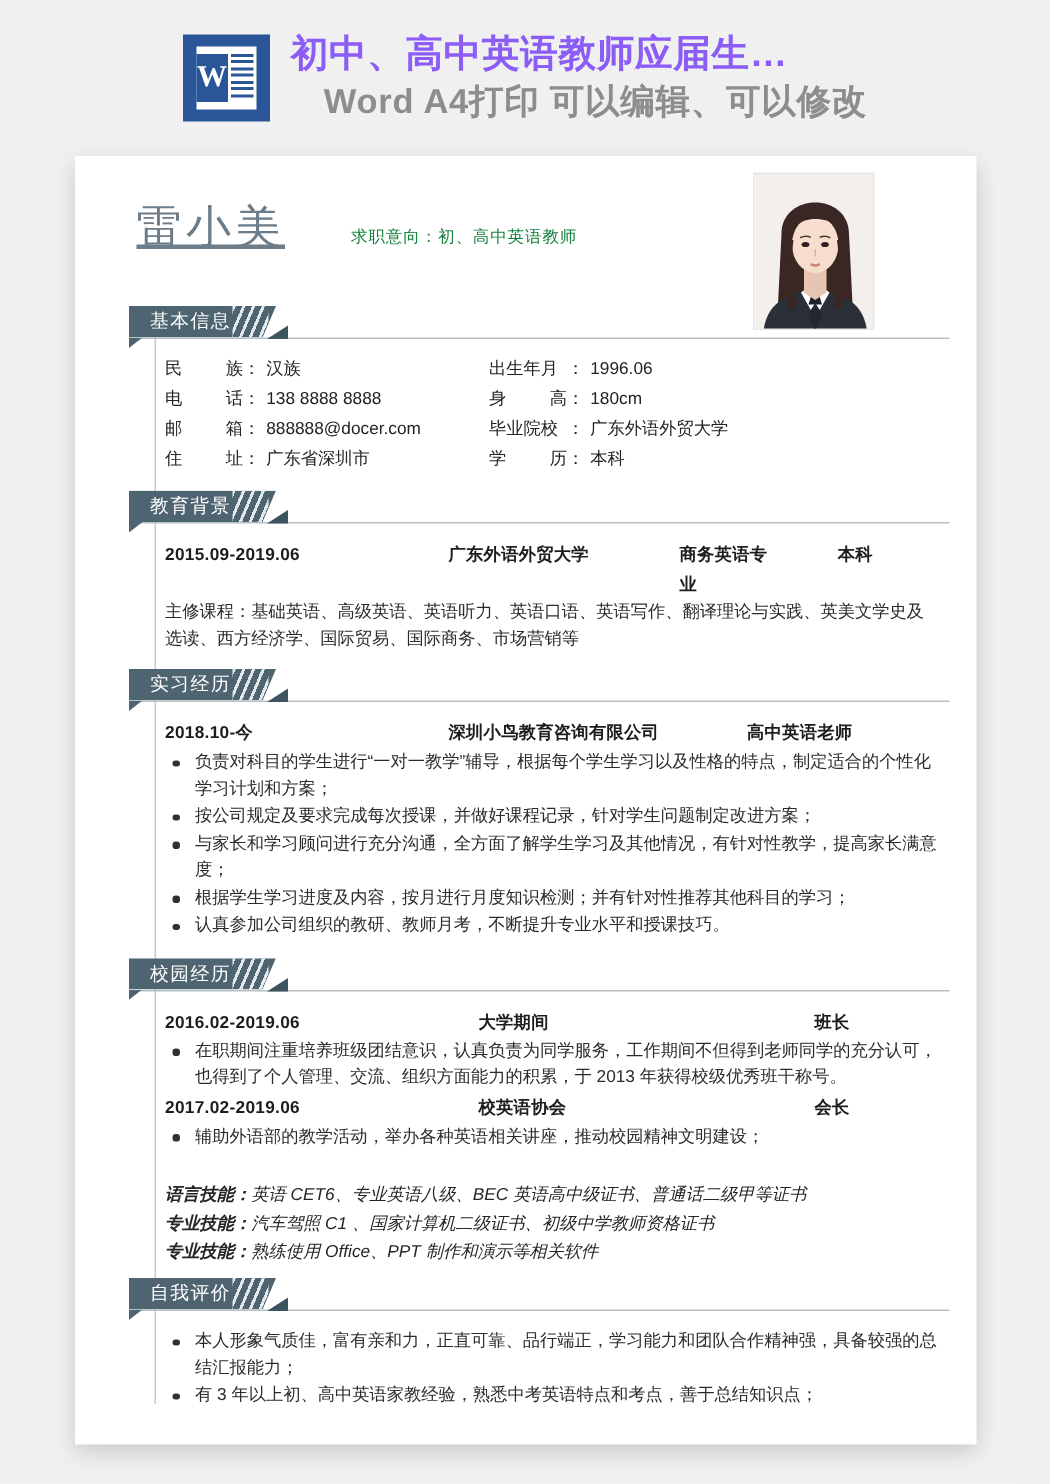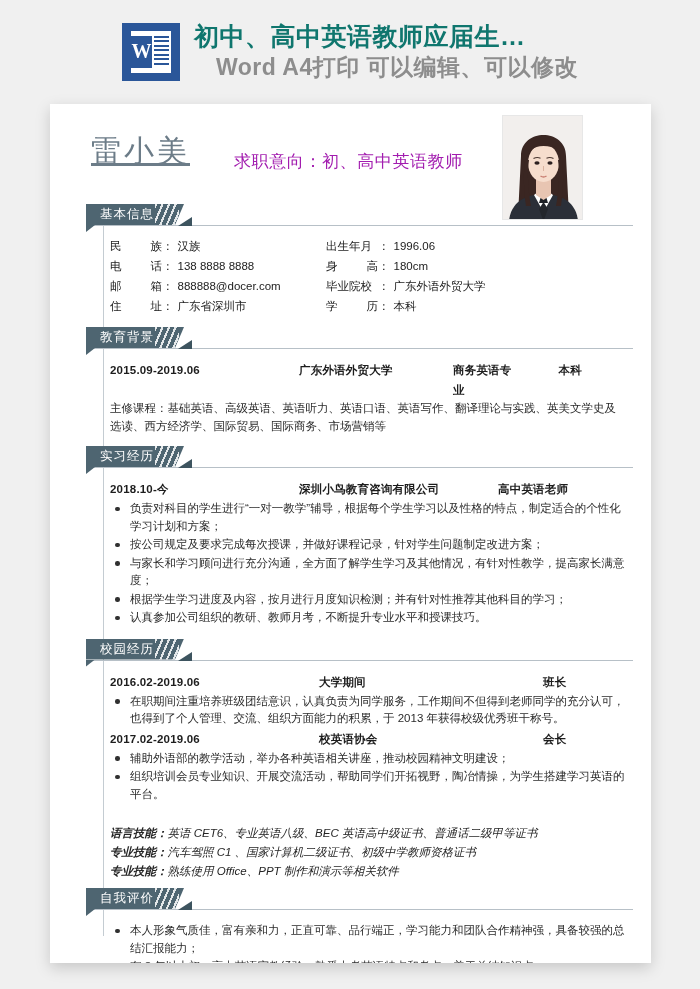"初中、高中英语教师应届生…" .tb-title { color: #0f766e -> #8b5cf6 }
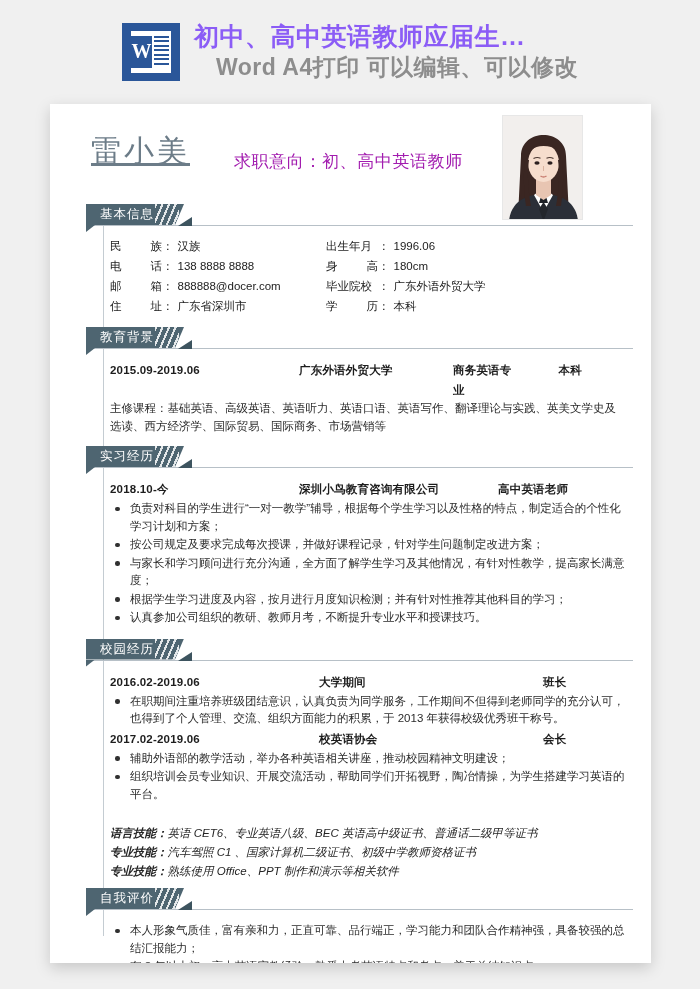"求职意向：初、高中英语教师" #objective { color: #a21caf -> #15803d; font-size: 17px -> 11px }
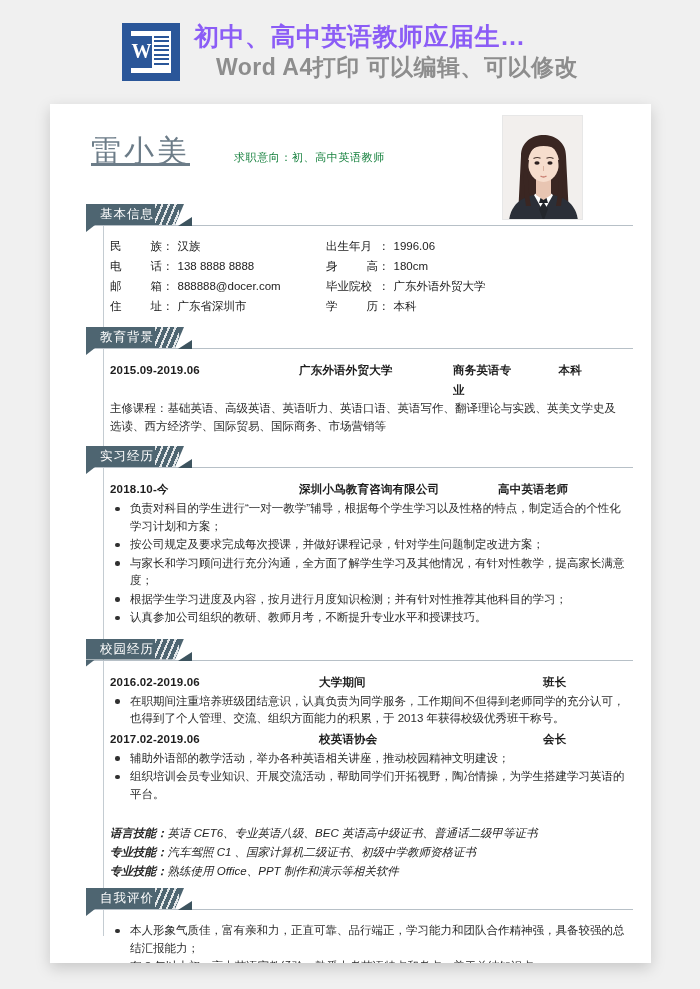"组织培训会员专业知识、开展交流活动，帮助同学们开拓视野，陶冶情操，为学生搭建学习" li { html: <li>组织培训会员专业知识、开展交流活动，帮助同学们开拓视野，陶冶情操，为学生搭建学习英语的平台。</li> -> none }
